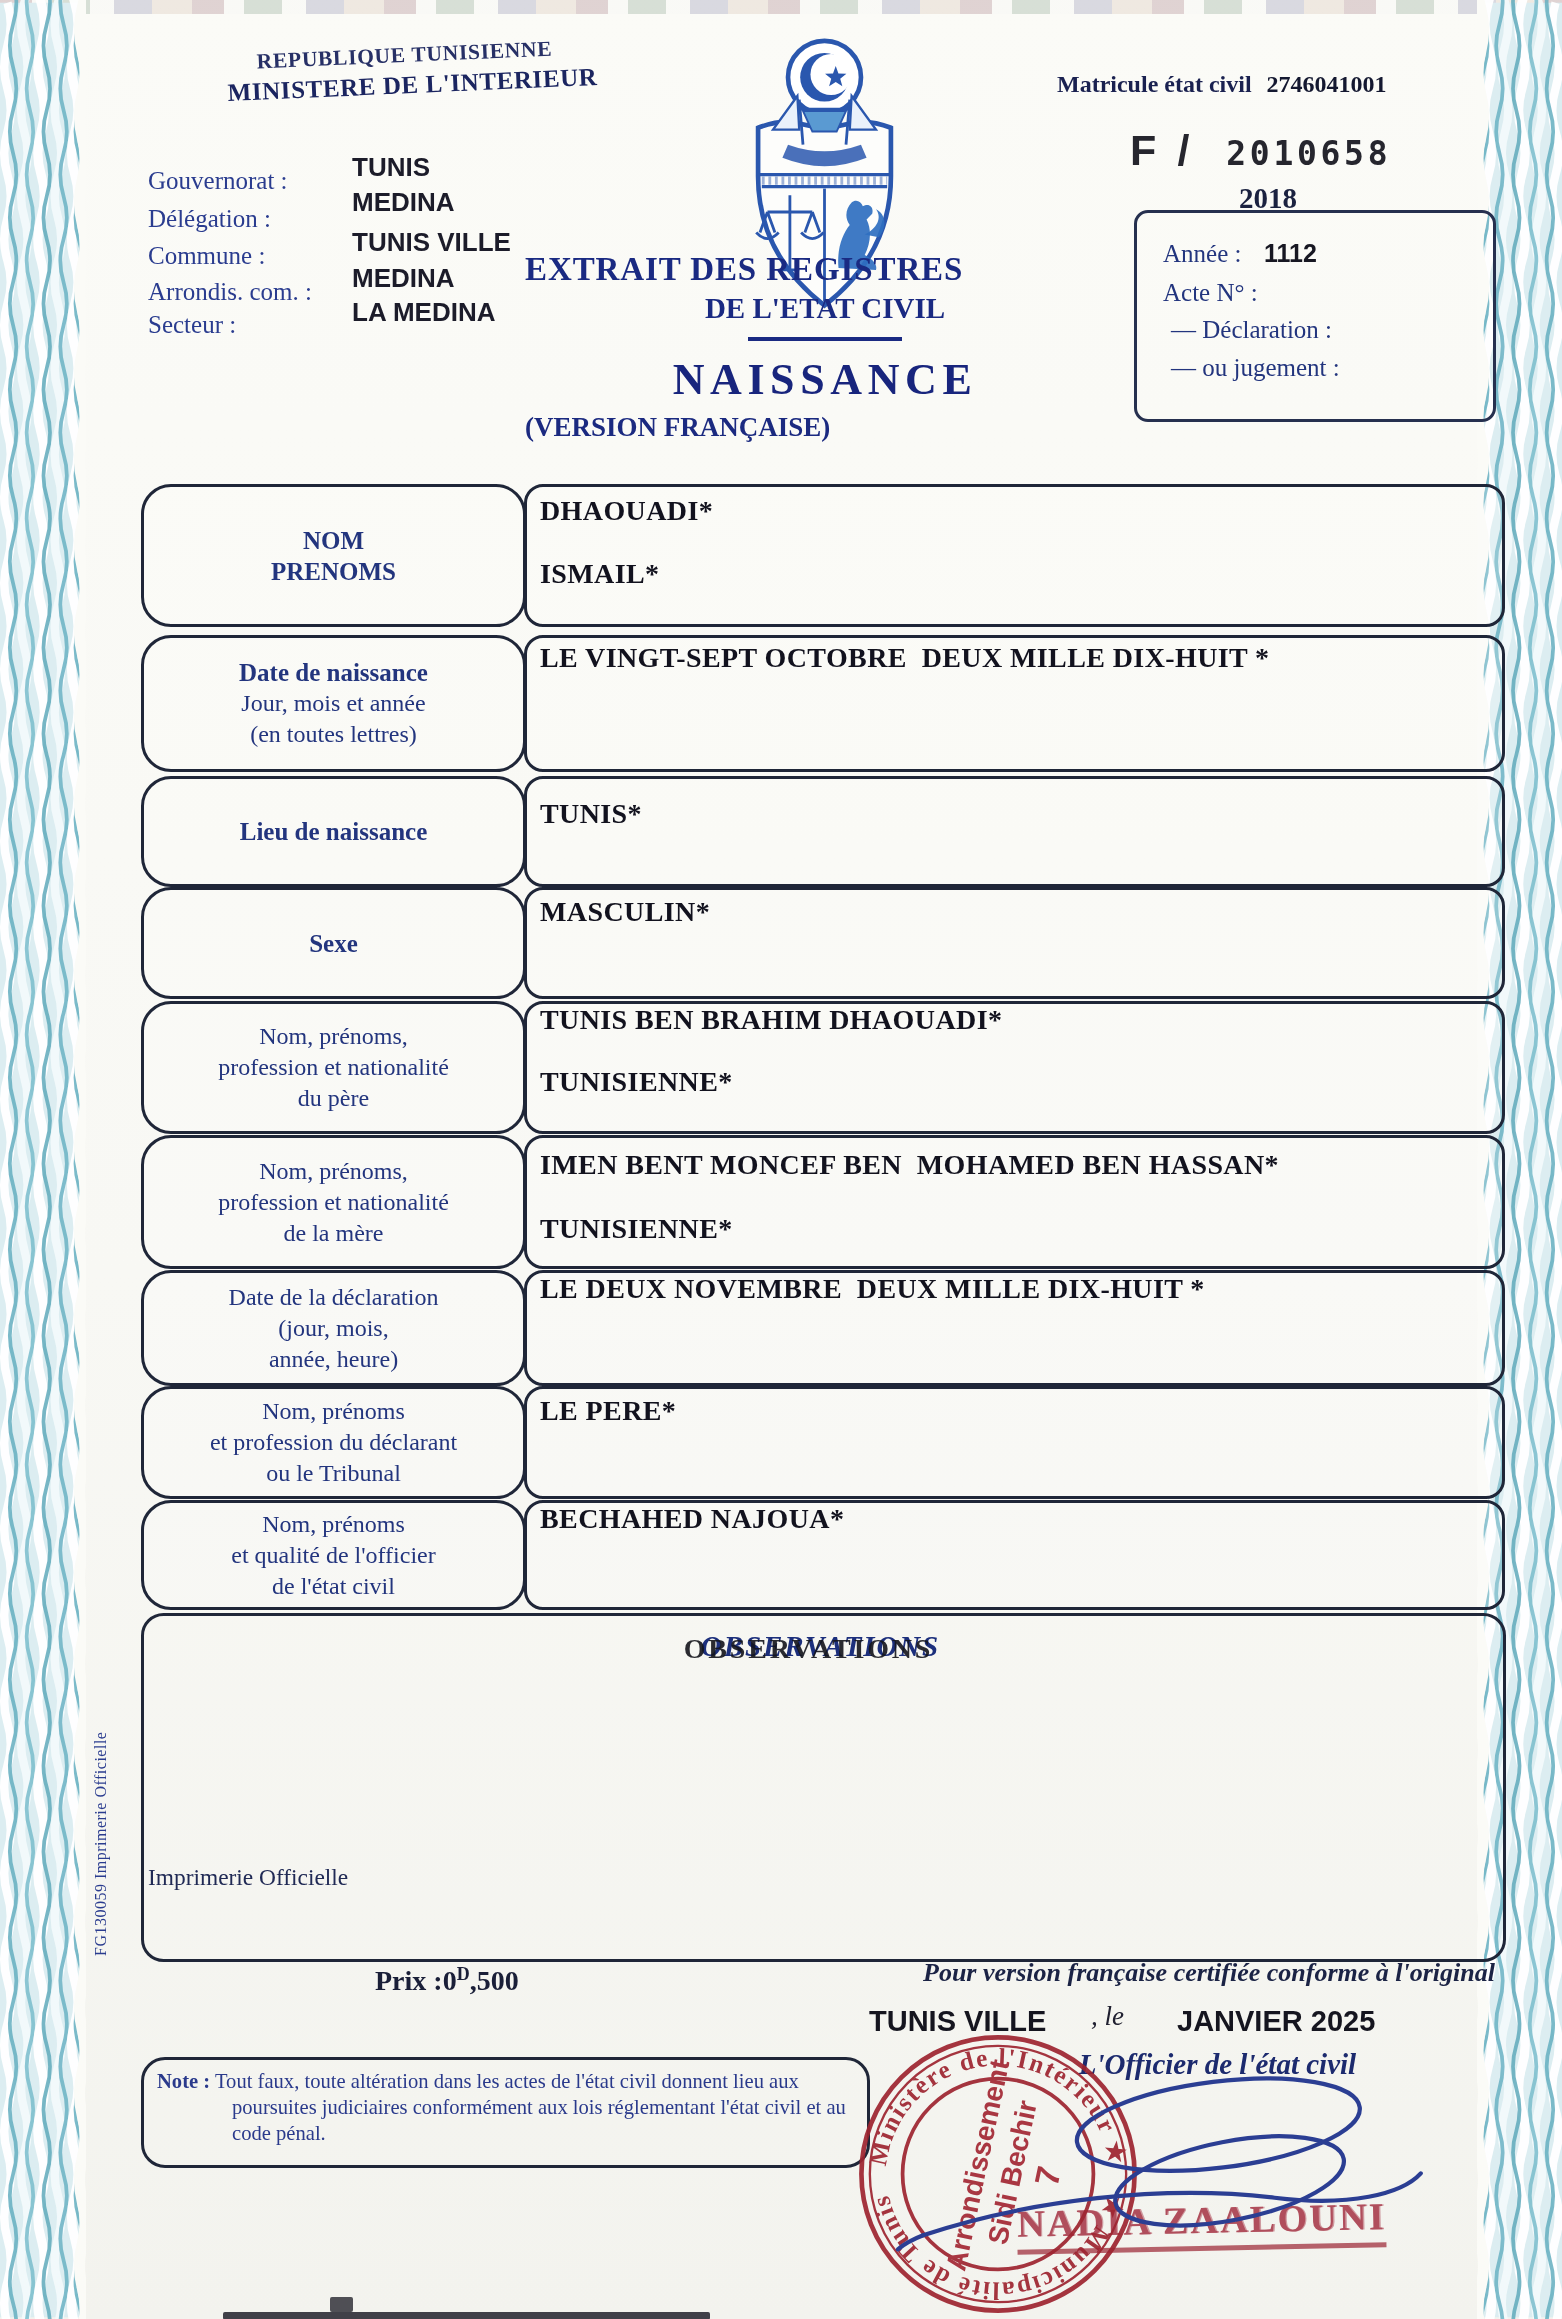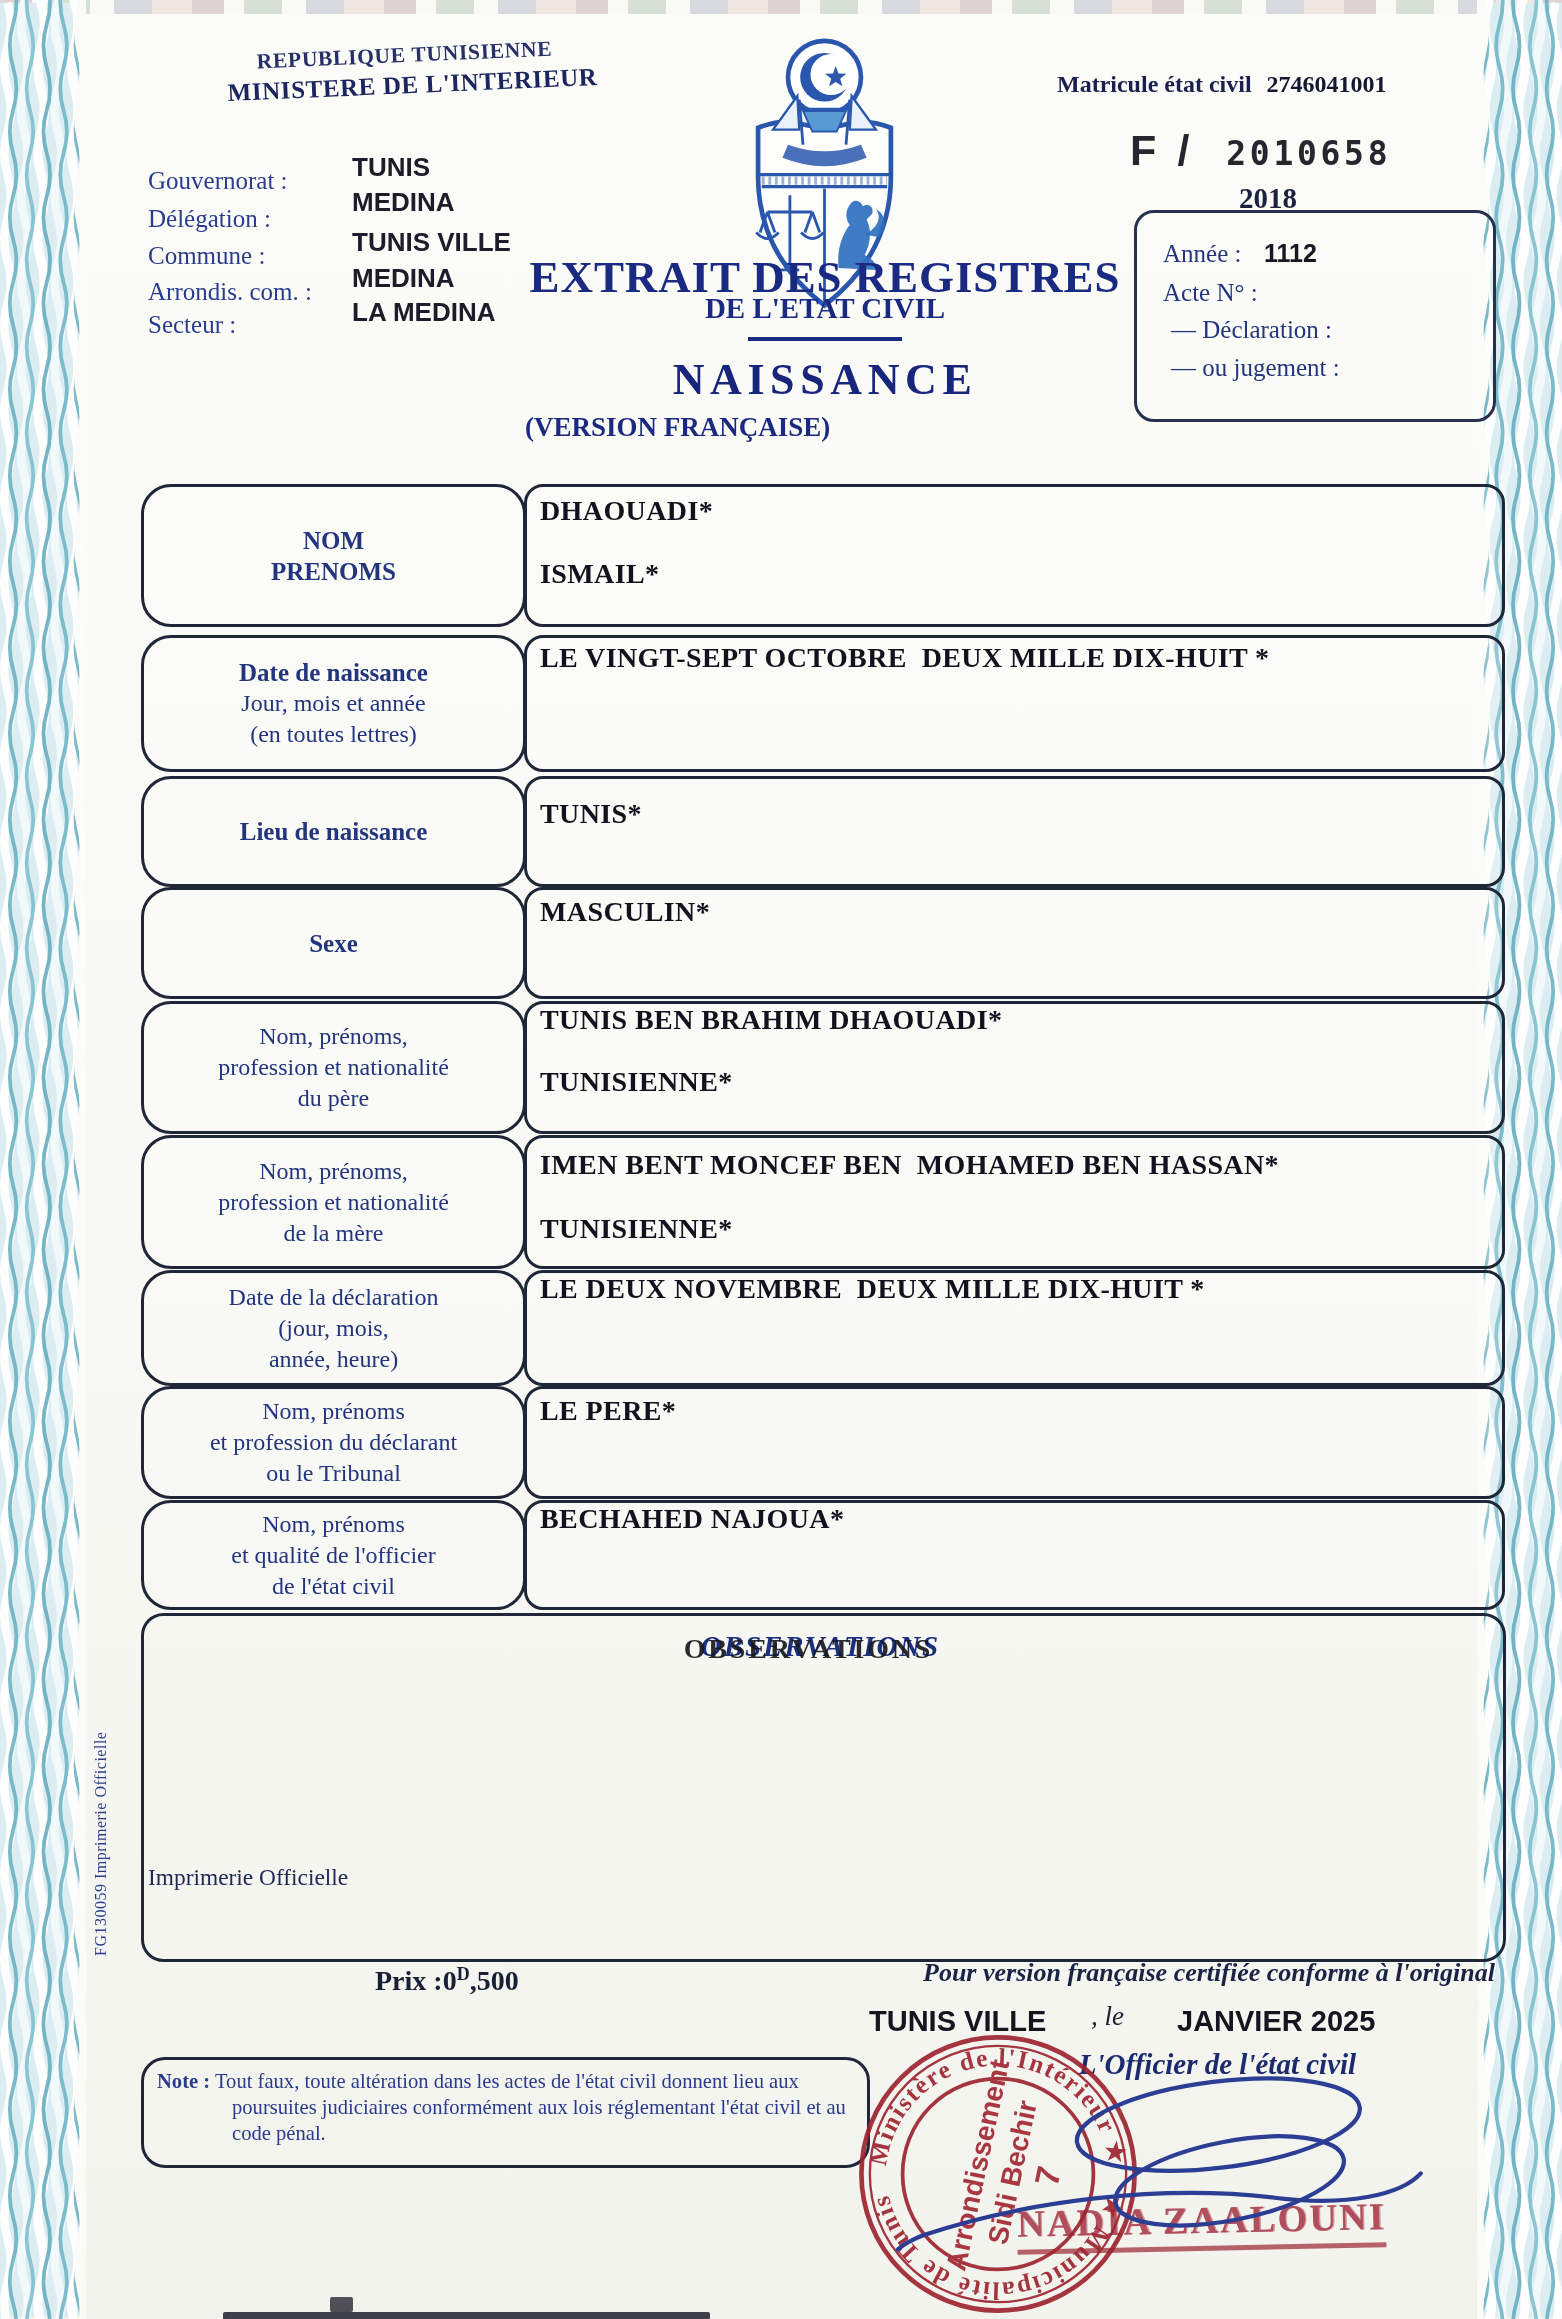"EXTRAIT DES REGISTRES" .t1 { font-size: 45px -> 33px; text-align: center -> none }
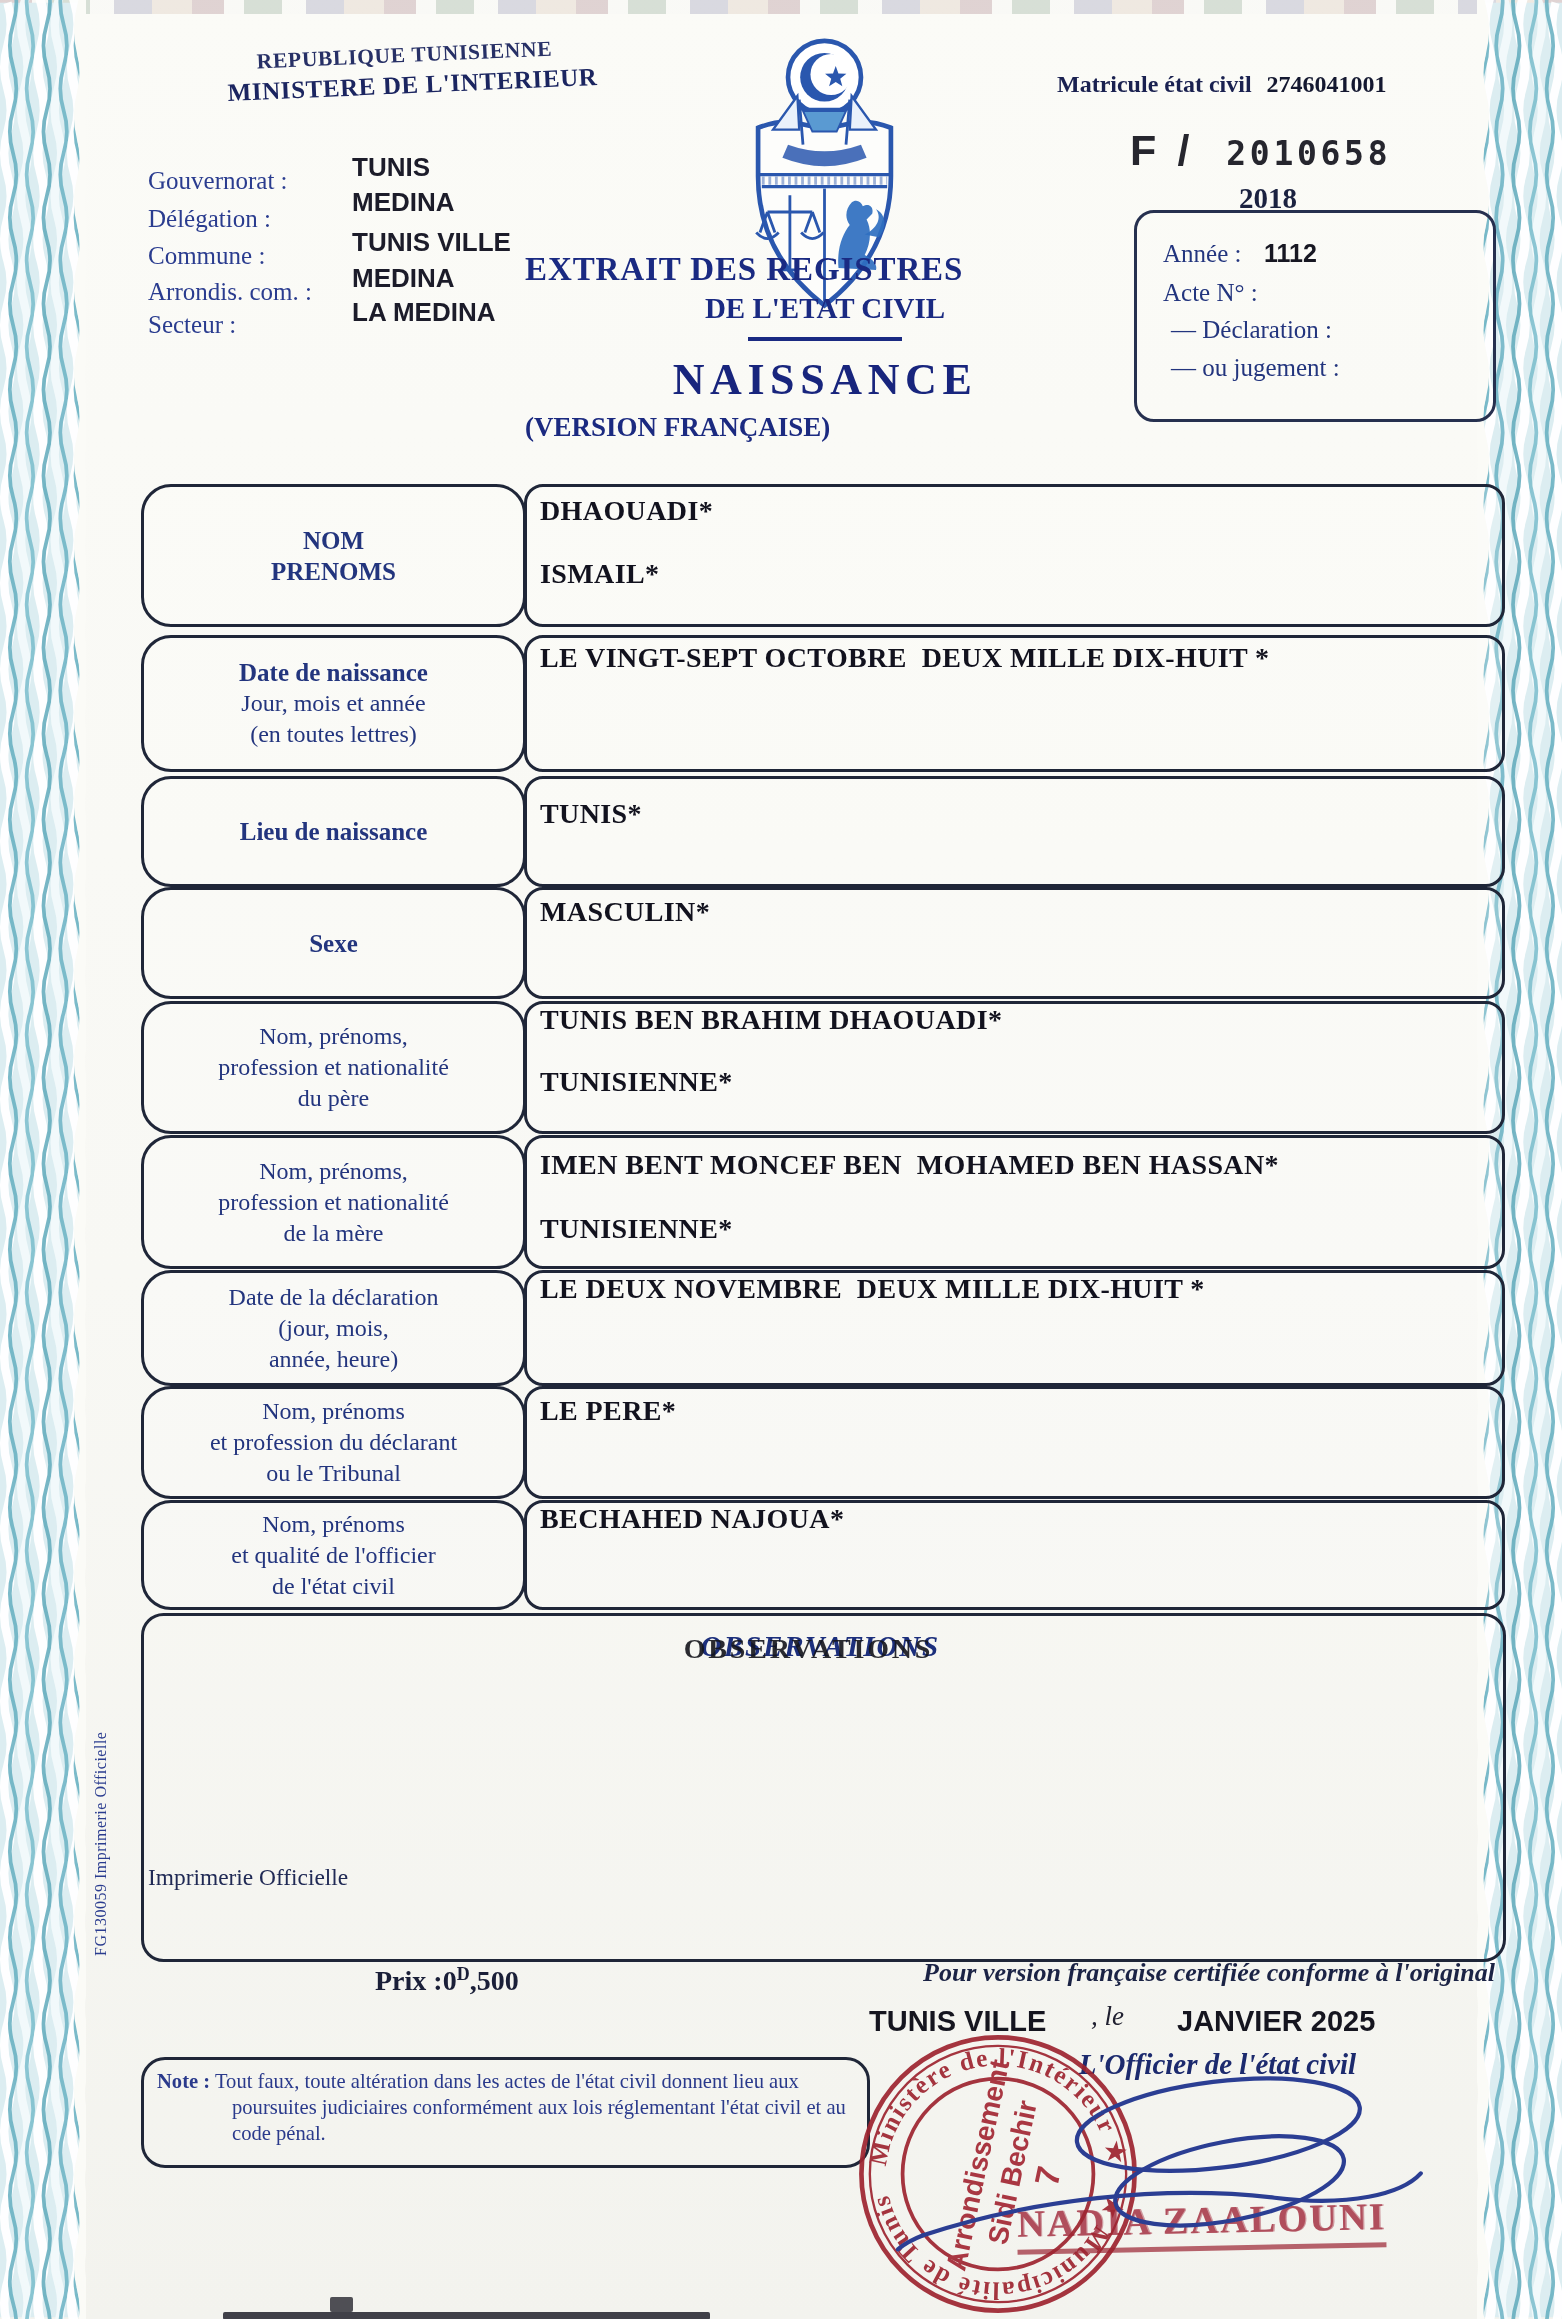"Année : 1112" .actebox { border-radius: 20px -> 14px }
